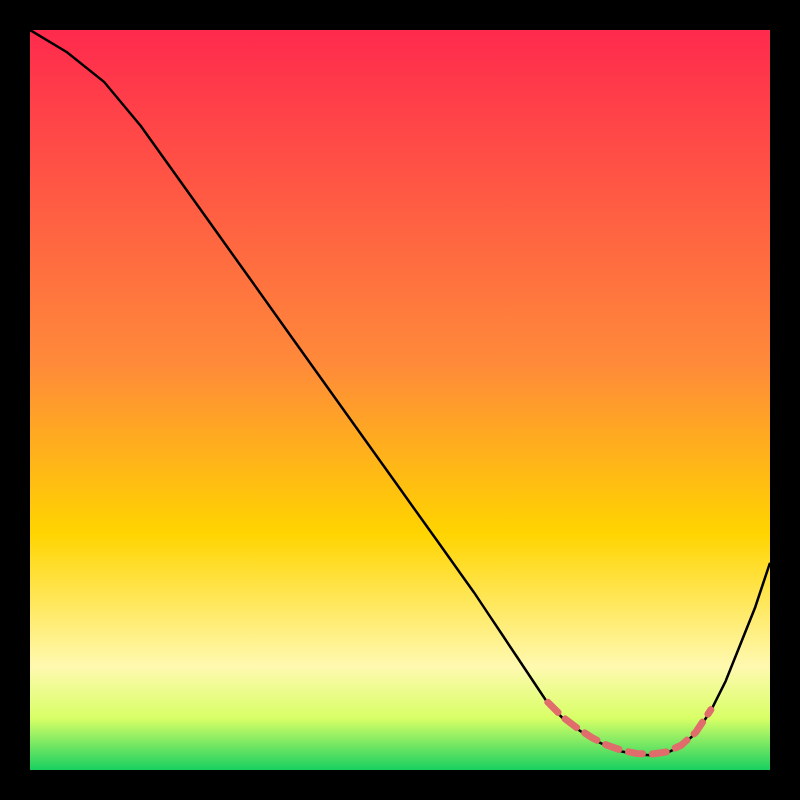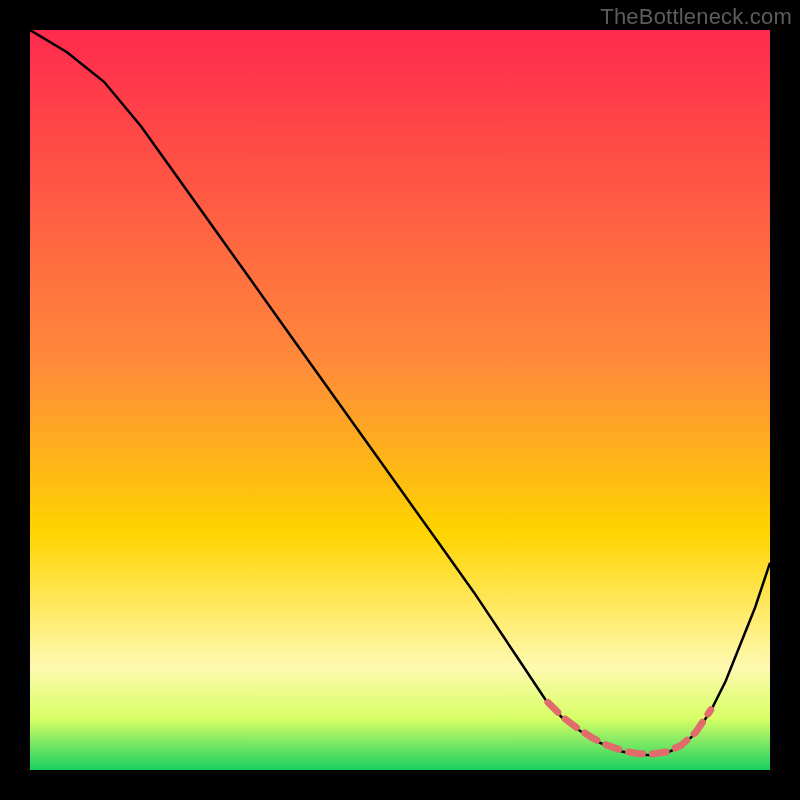"TheBottleneck.com" div.watermark { html: <div>TheBottleneck.com</div> -> none }
